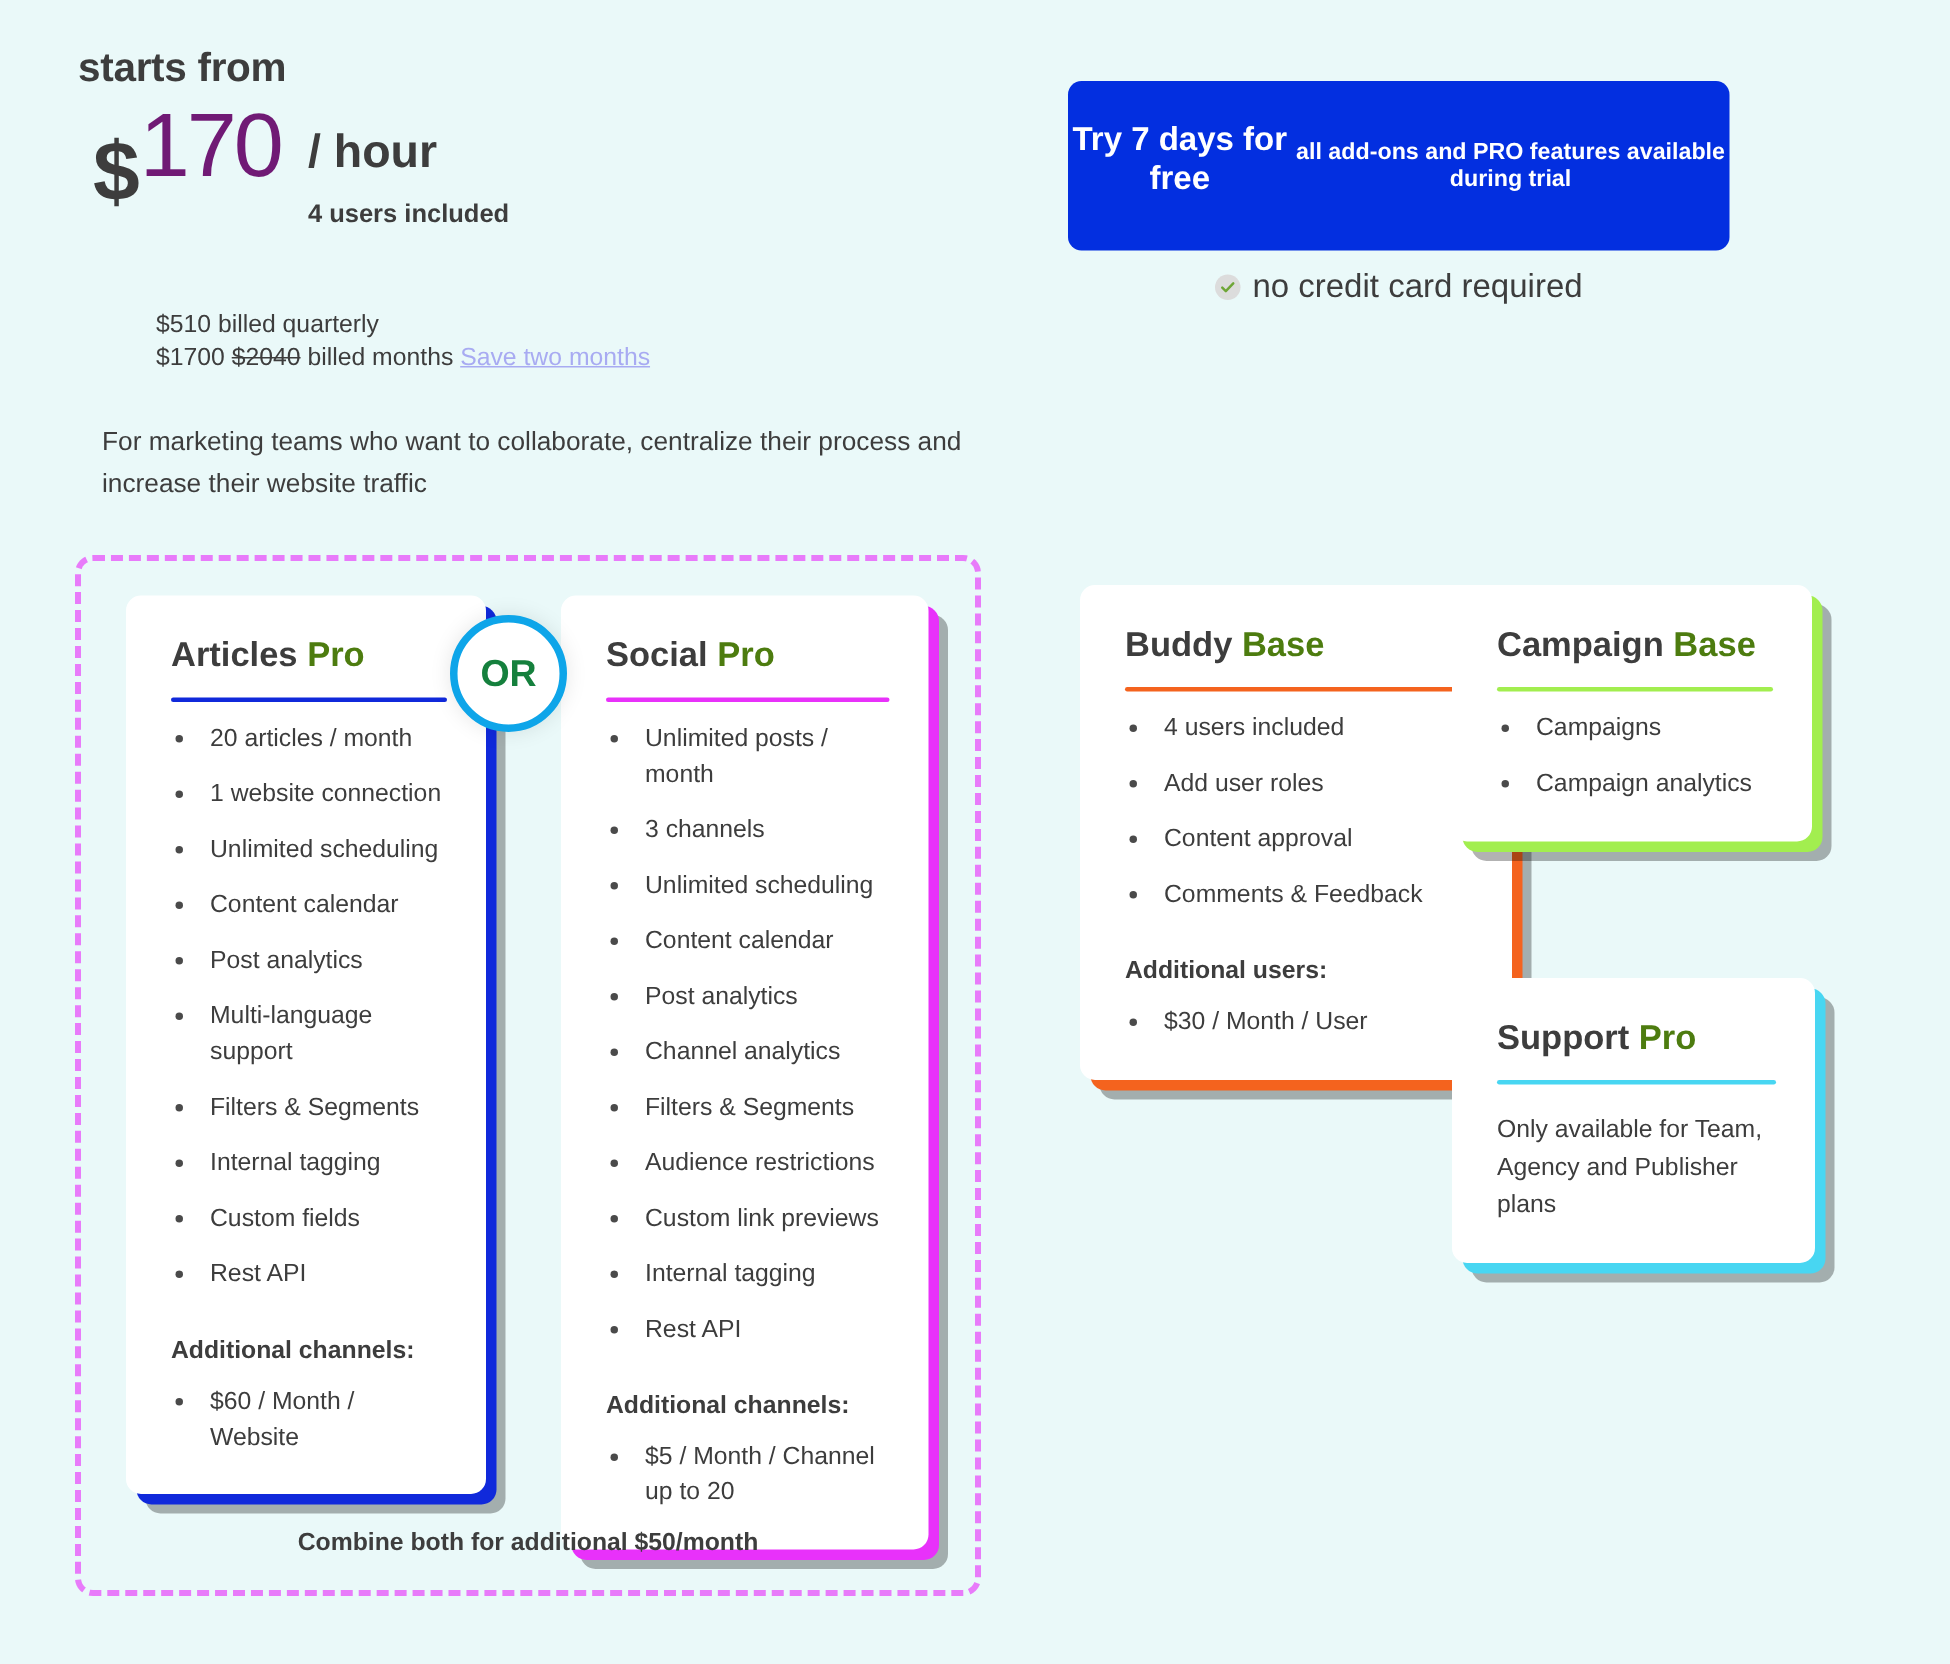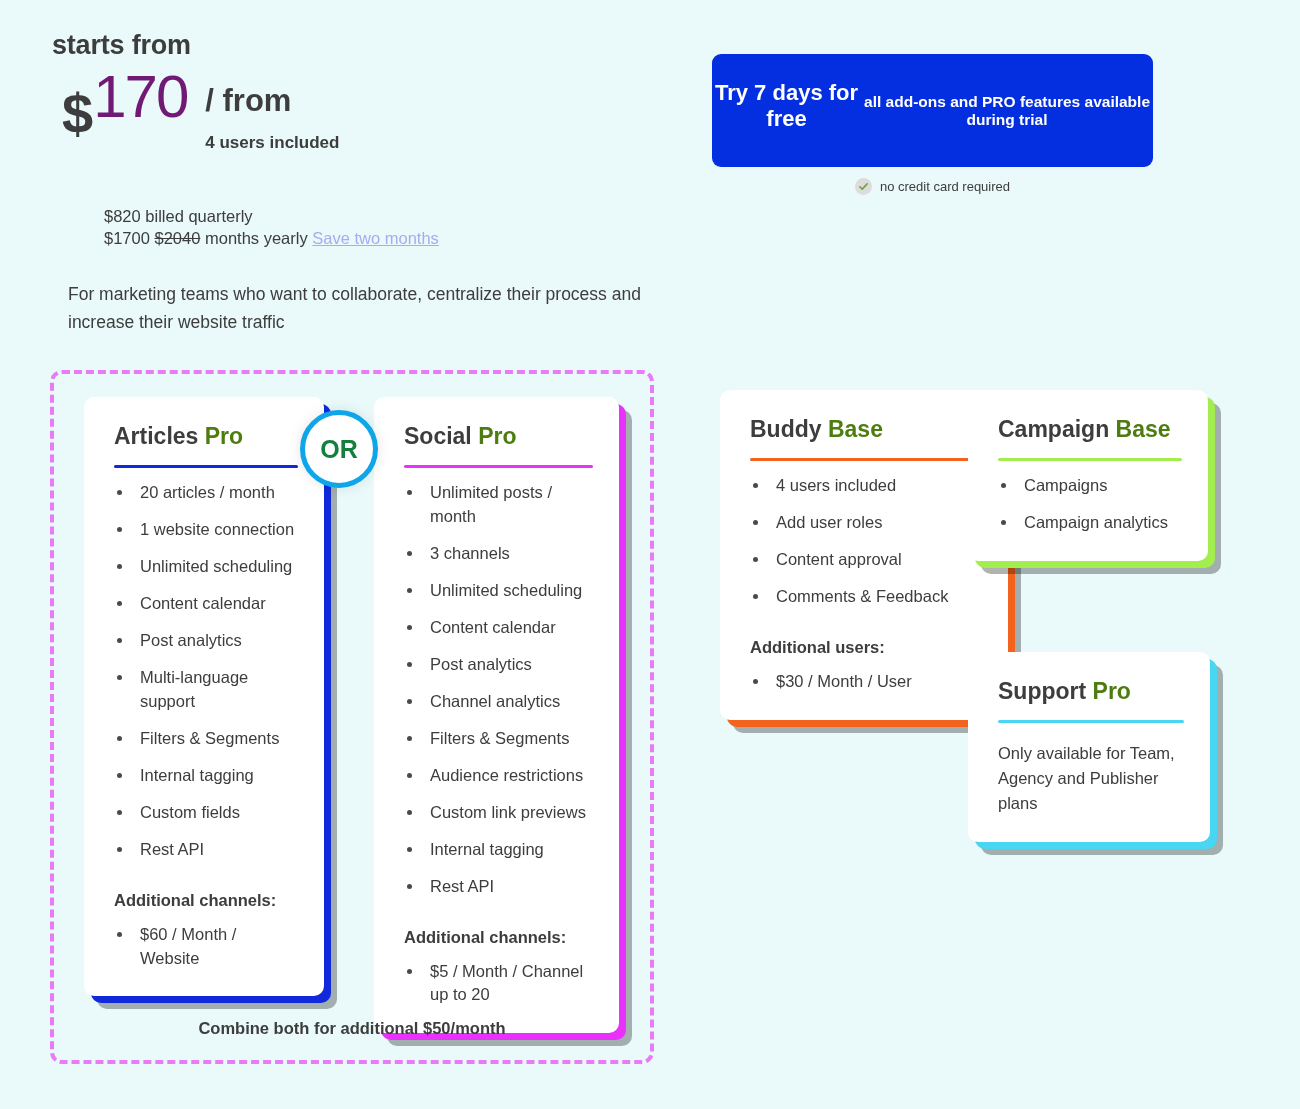"/ from" div.per-month { text: from -> hour }
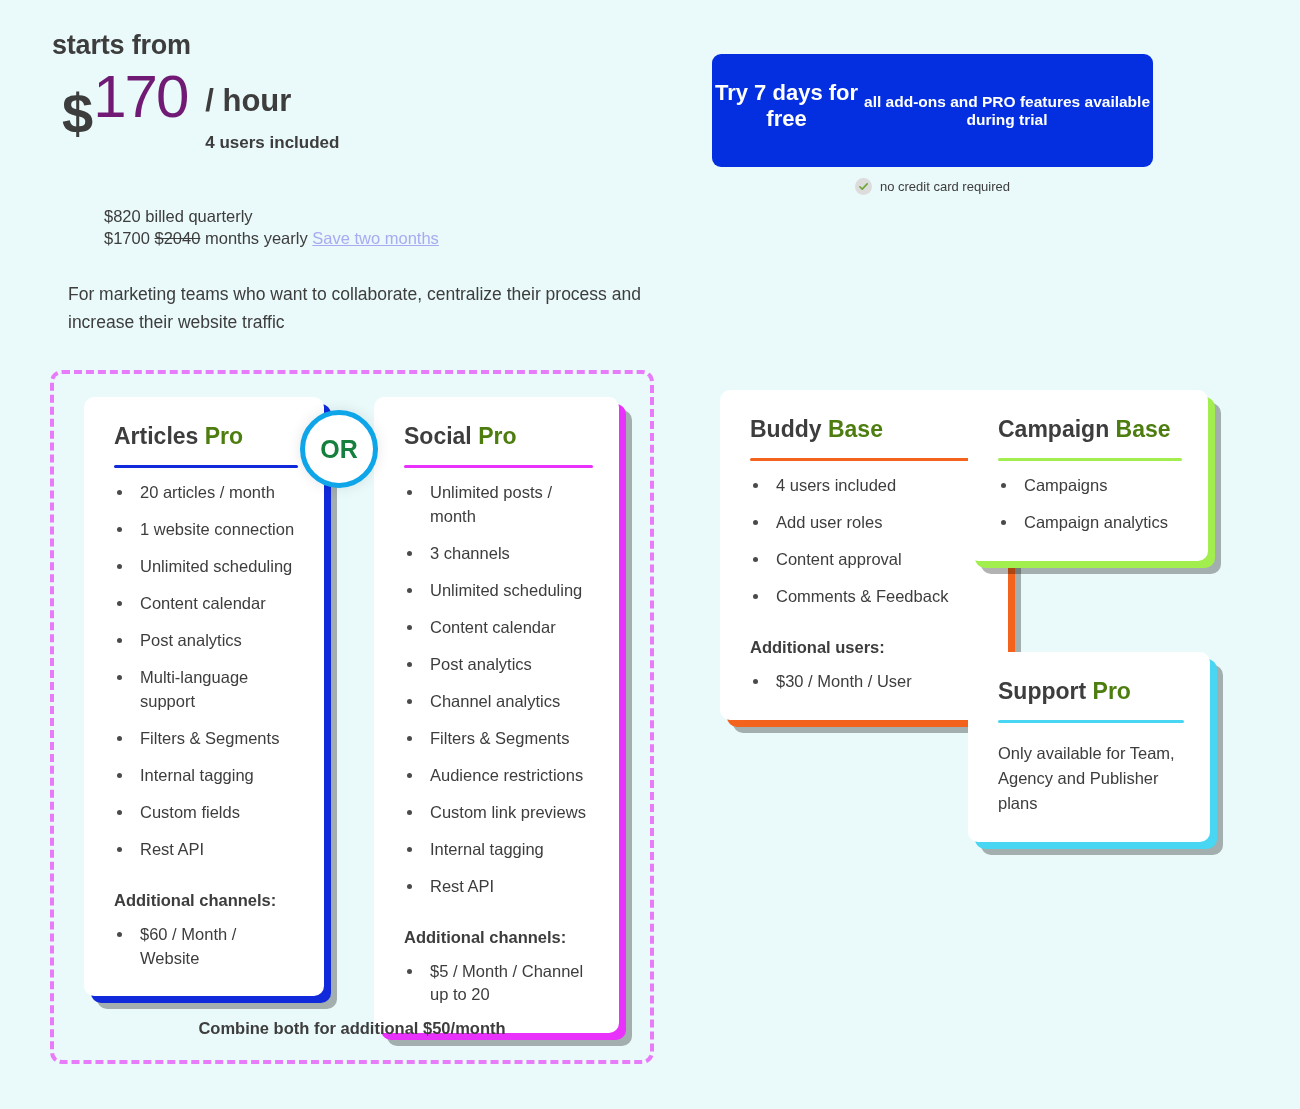"no credit card required" .nocc { font-size: 13px -> 22px }
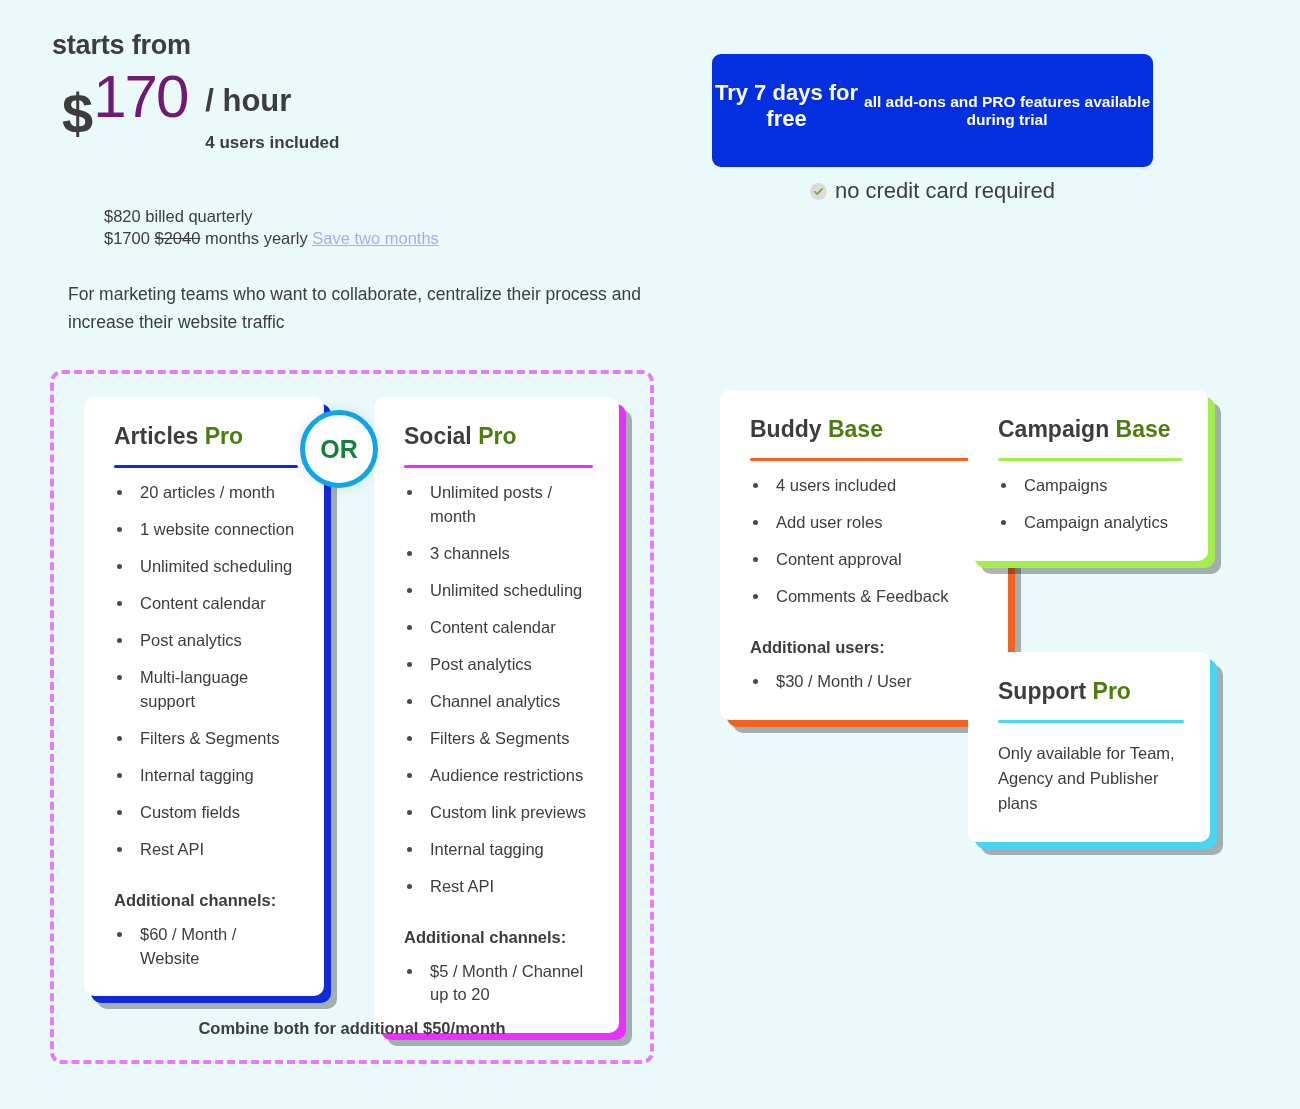"$820 billed quarterly" div { text: $820 -> $510 }
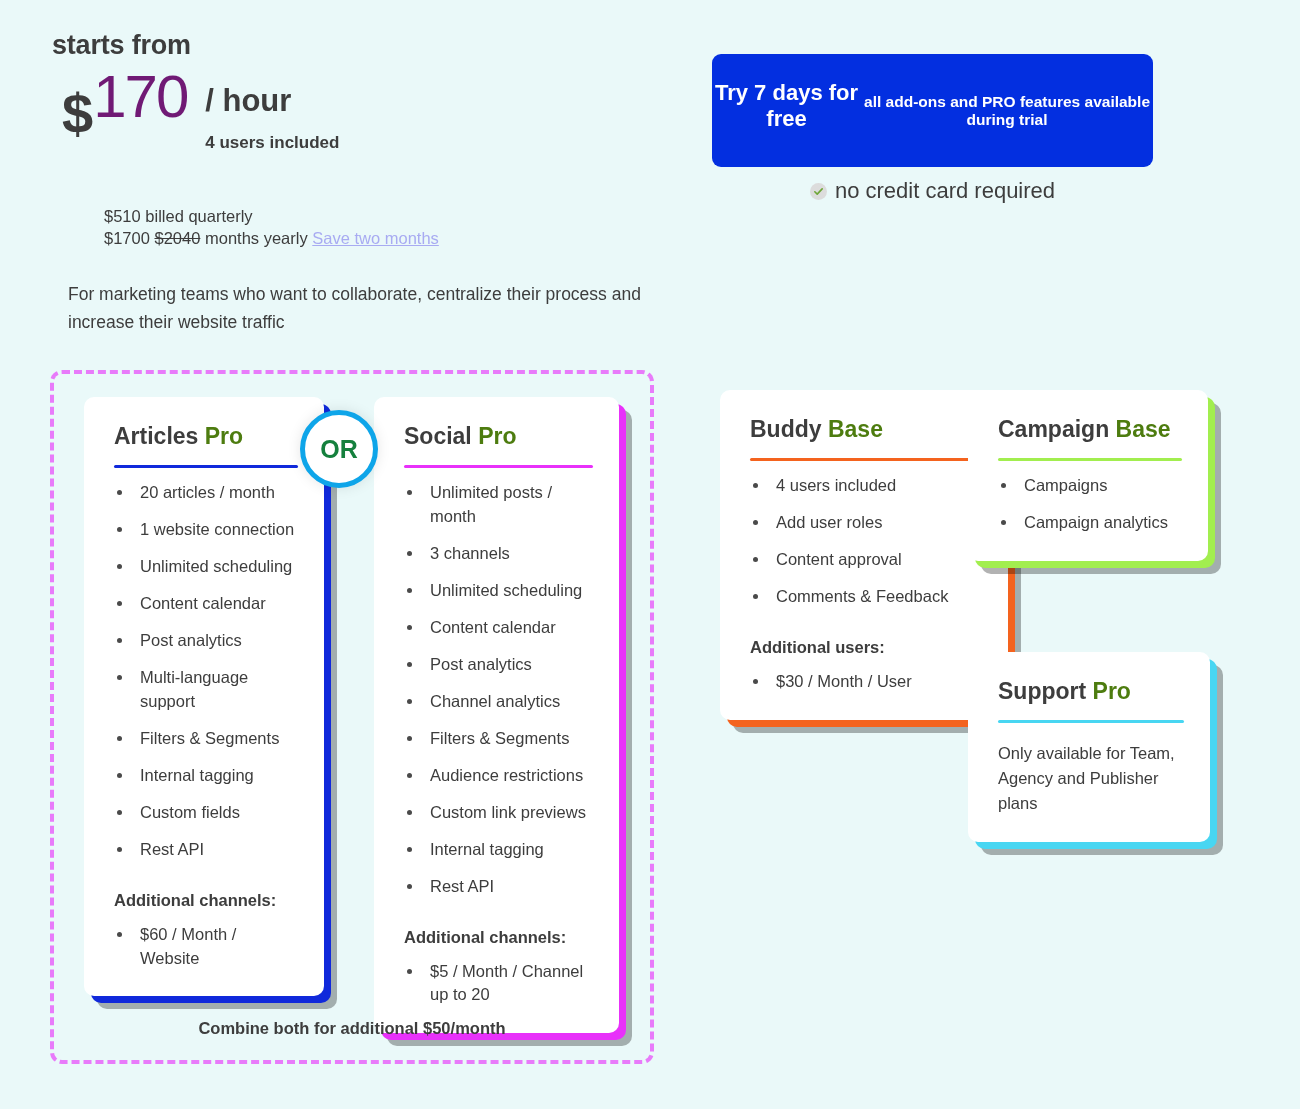"months yearly" span { text: months yearly -> billed months }
